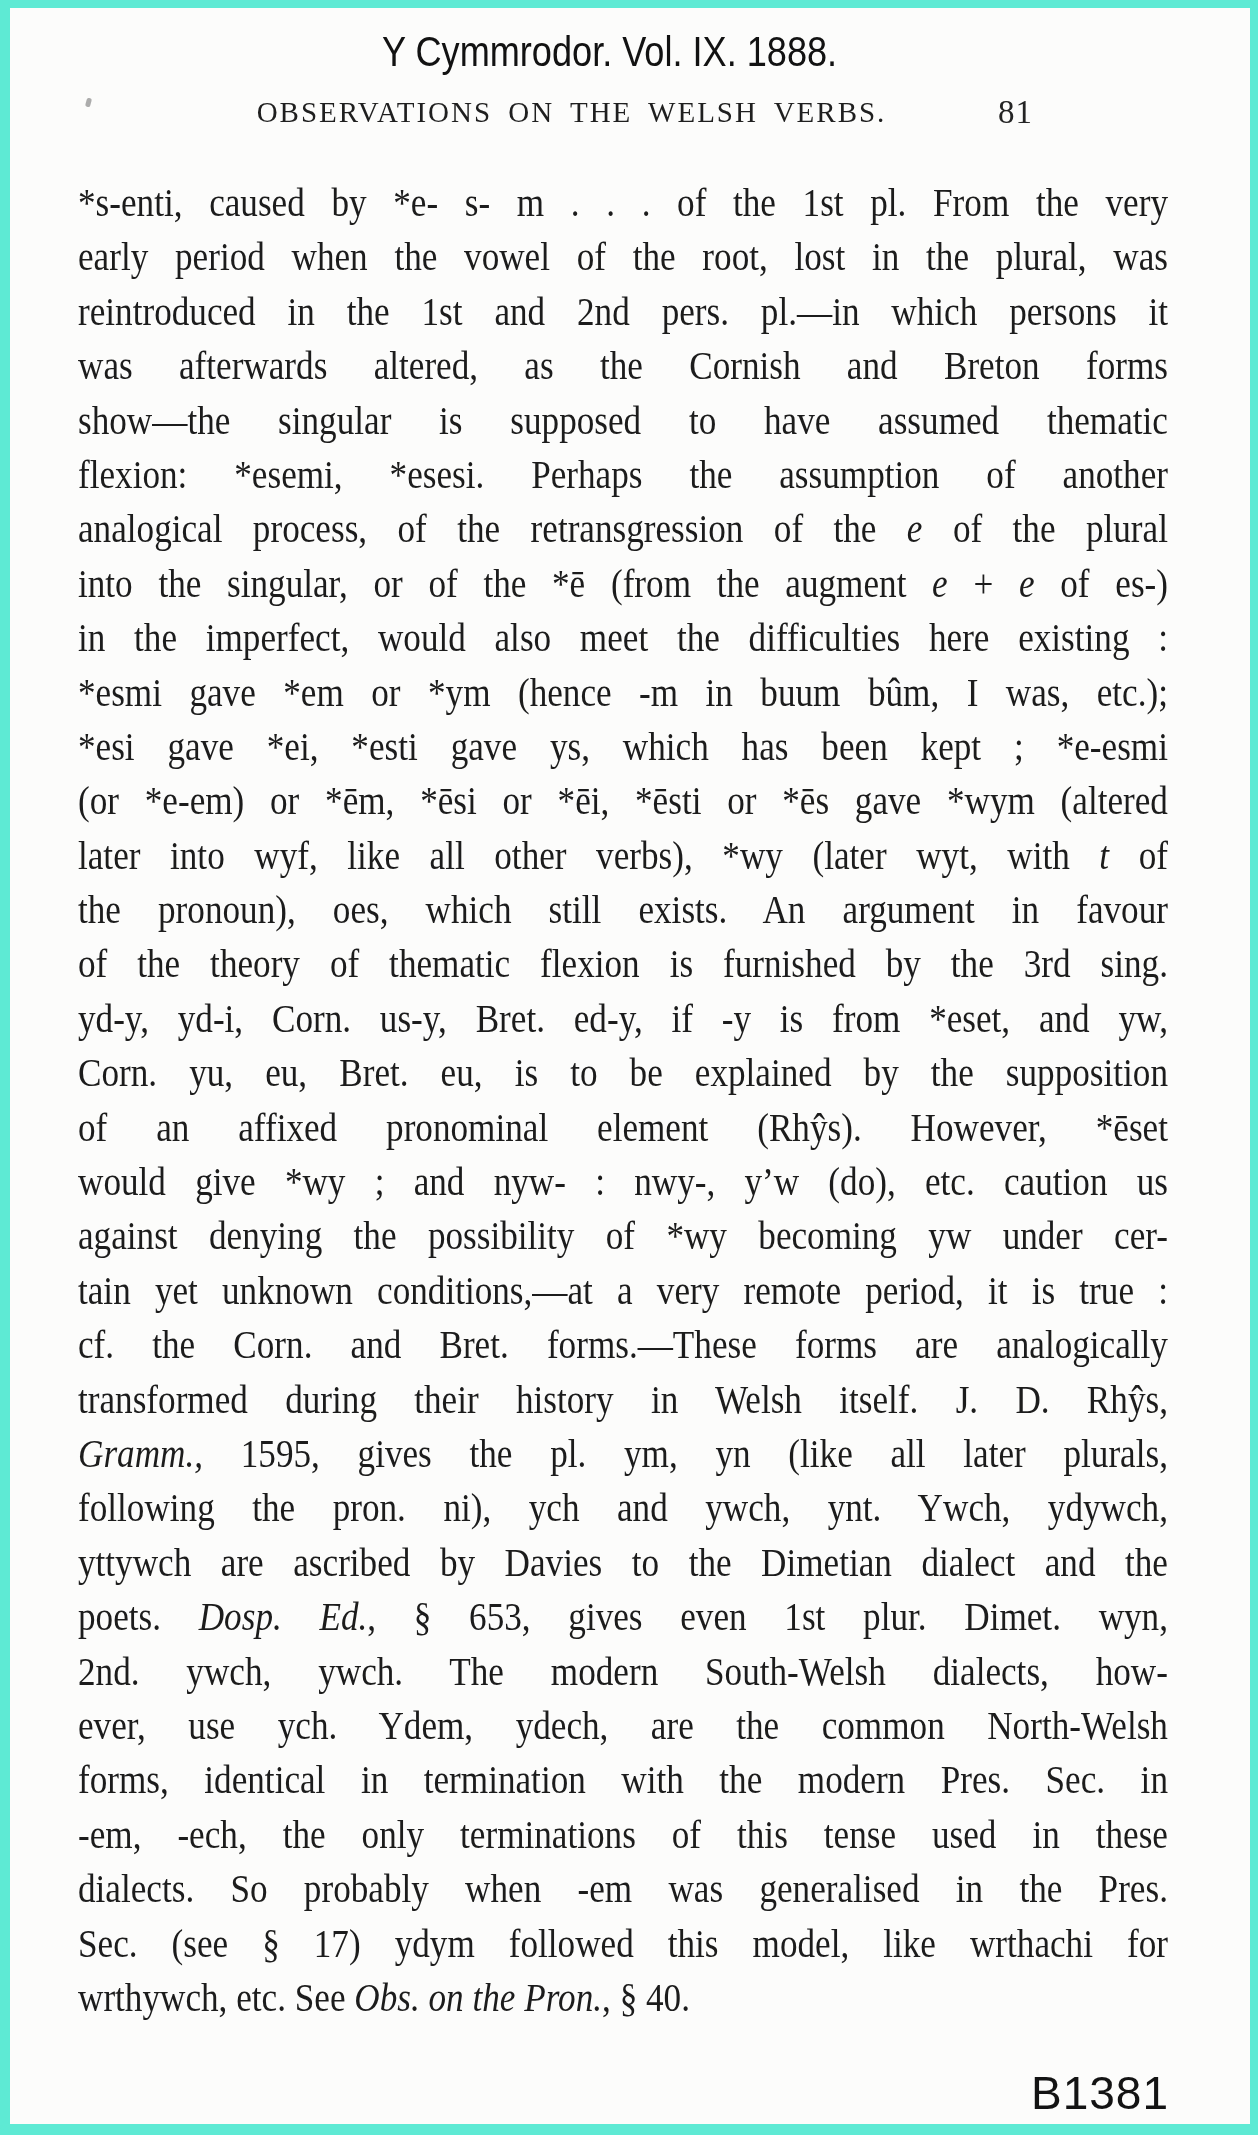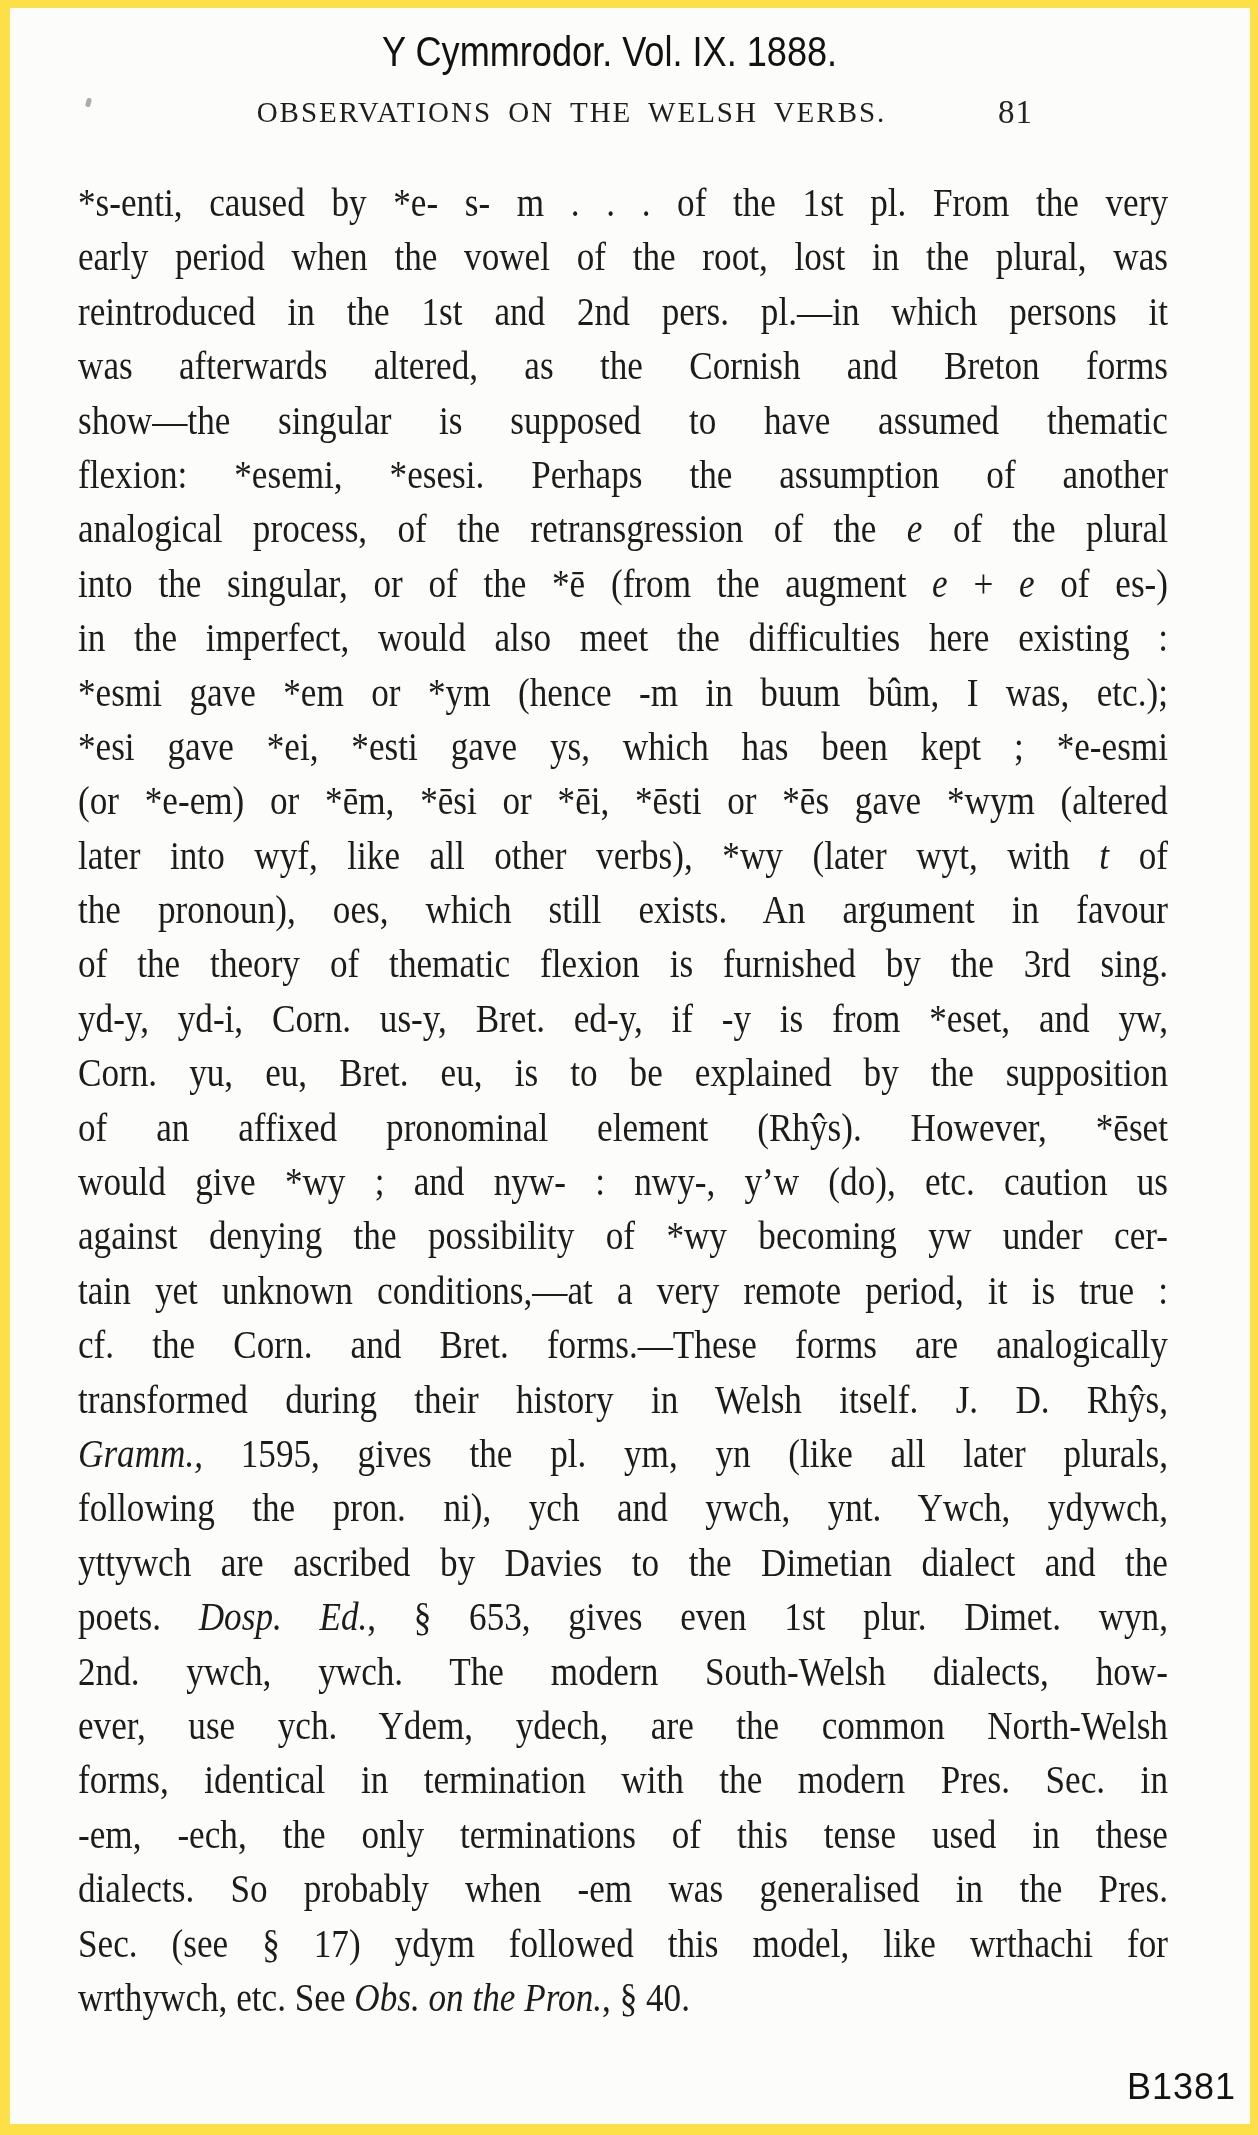"Y Cymmrodor. Vol. IX. 1888." .stage { background: #fde047 -> #5eead4 }
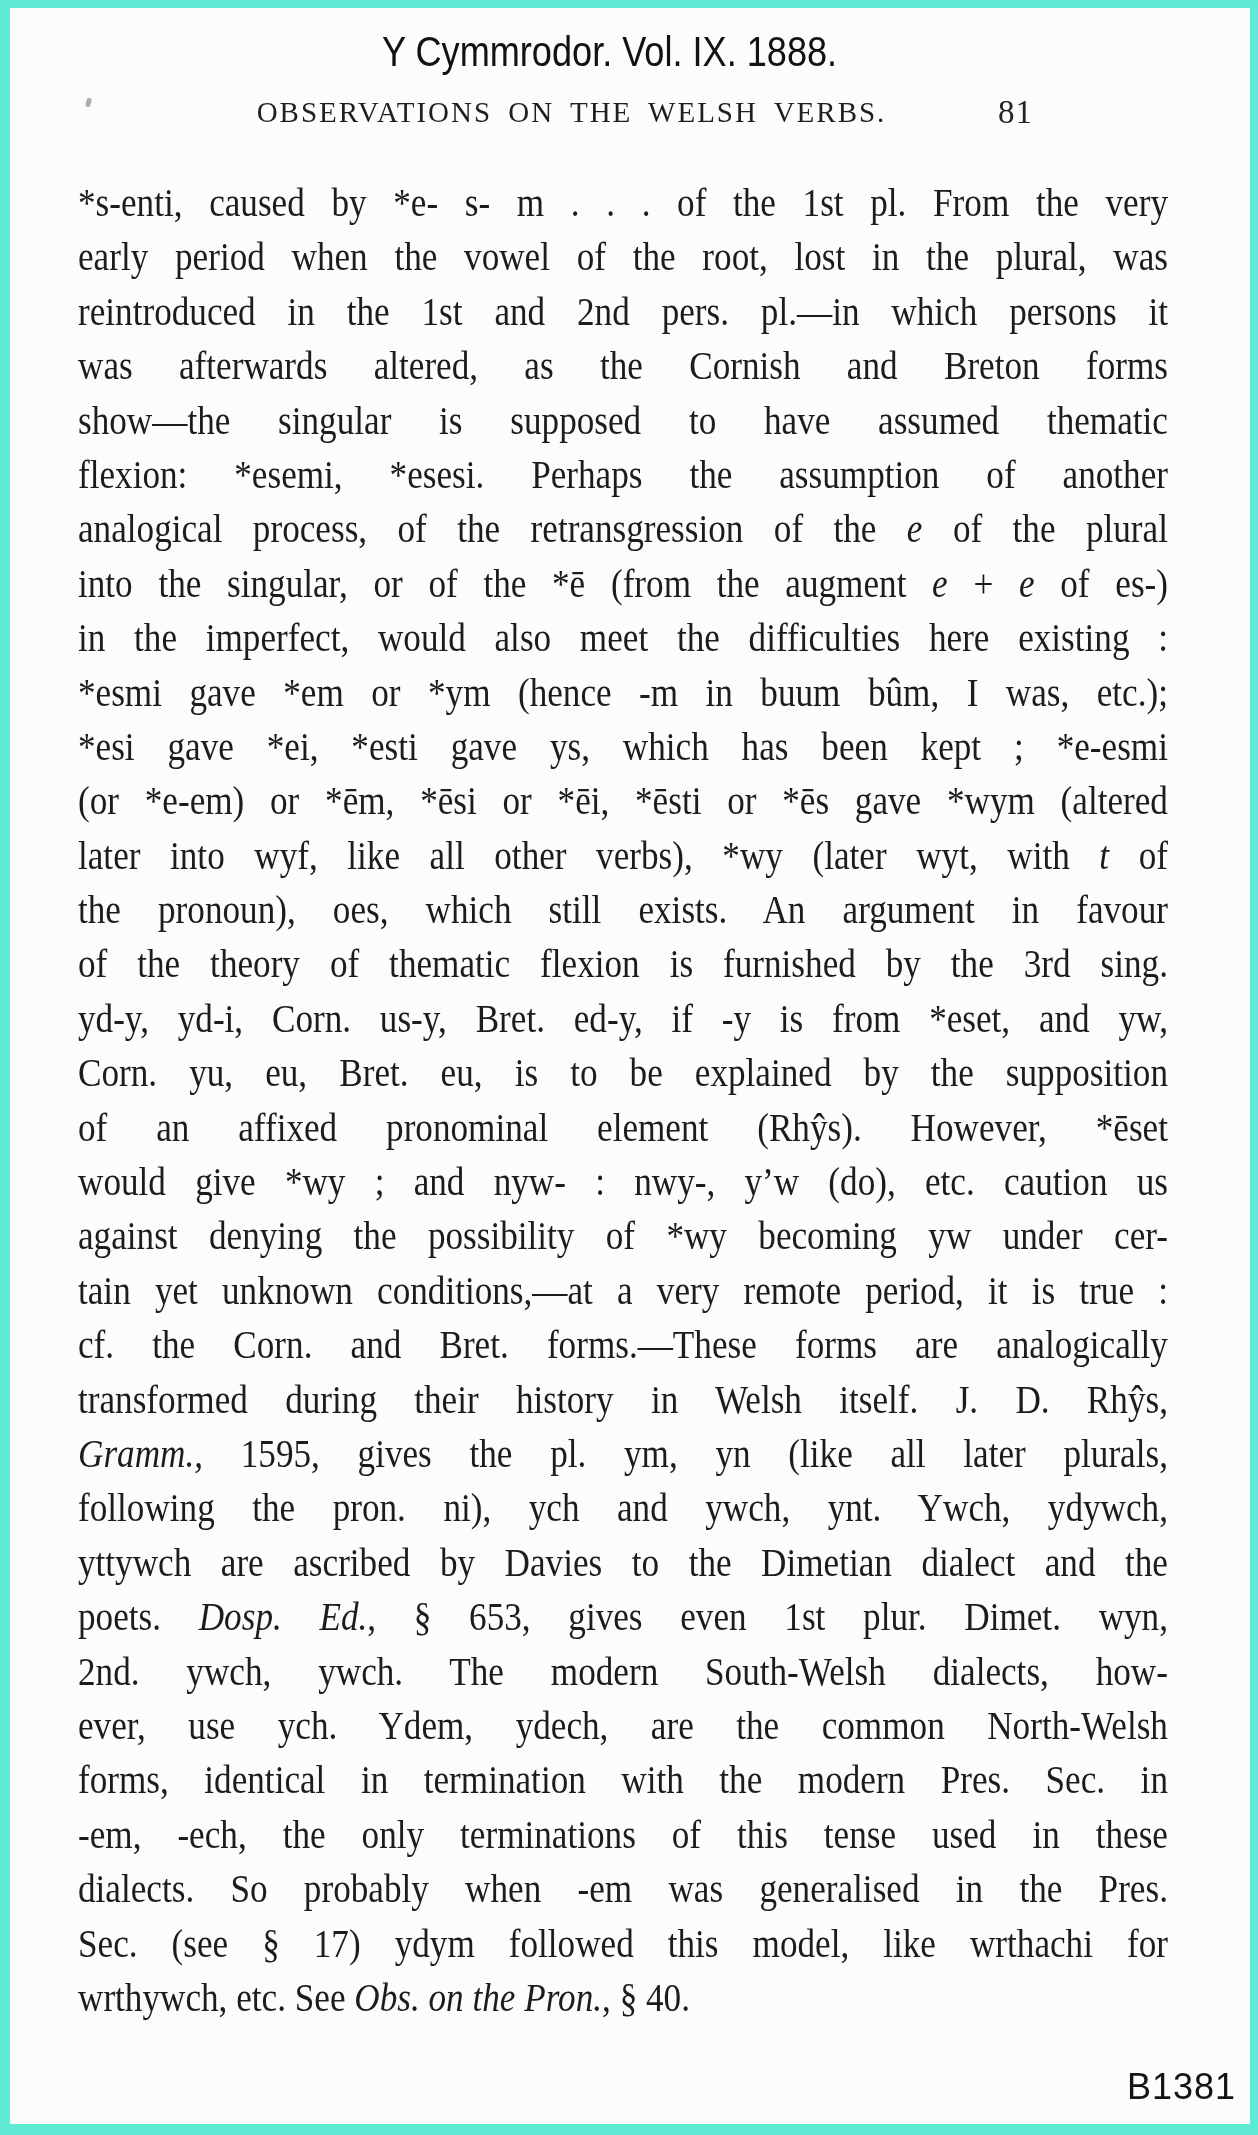"B1381" .shelfmark { font-size: 36px -> 46px; left: 1117px -> 1021px }
